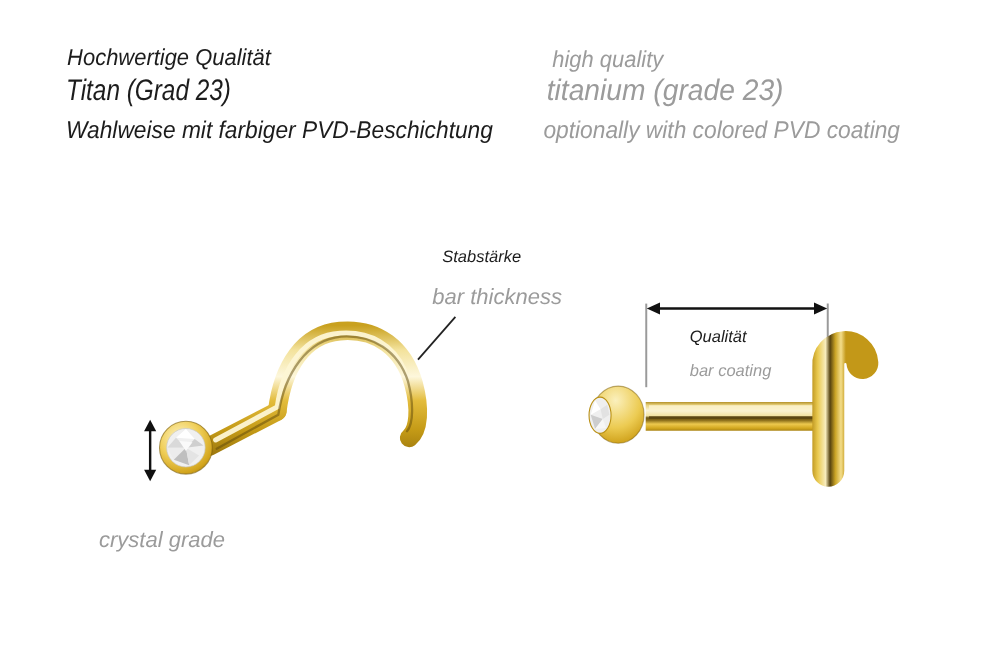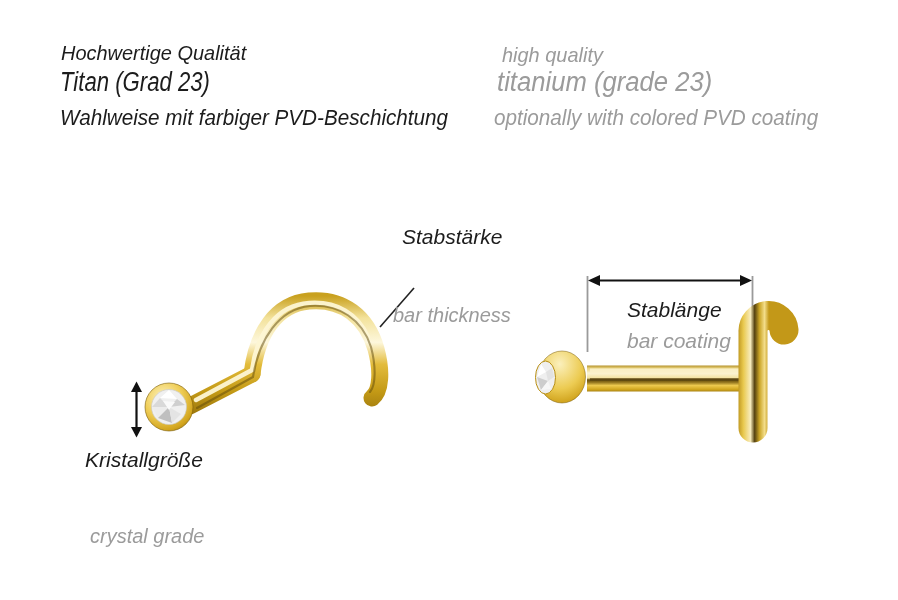"Stabstärke" .a21 { font-size: 21px -> 15px }
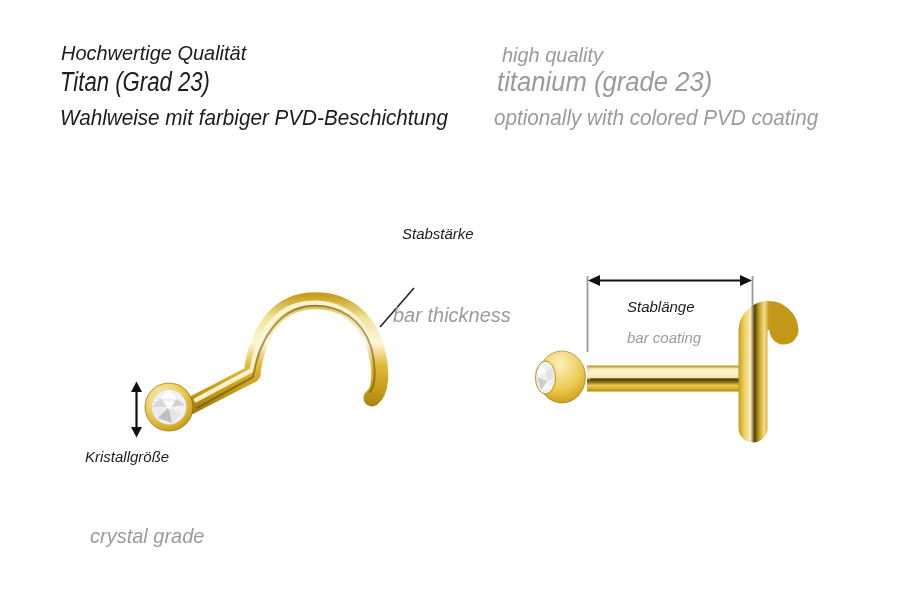"bar thickness" .a20 { margin-top: 45px -> none }
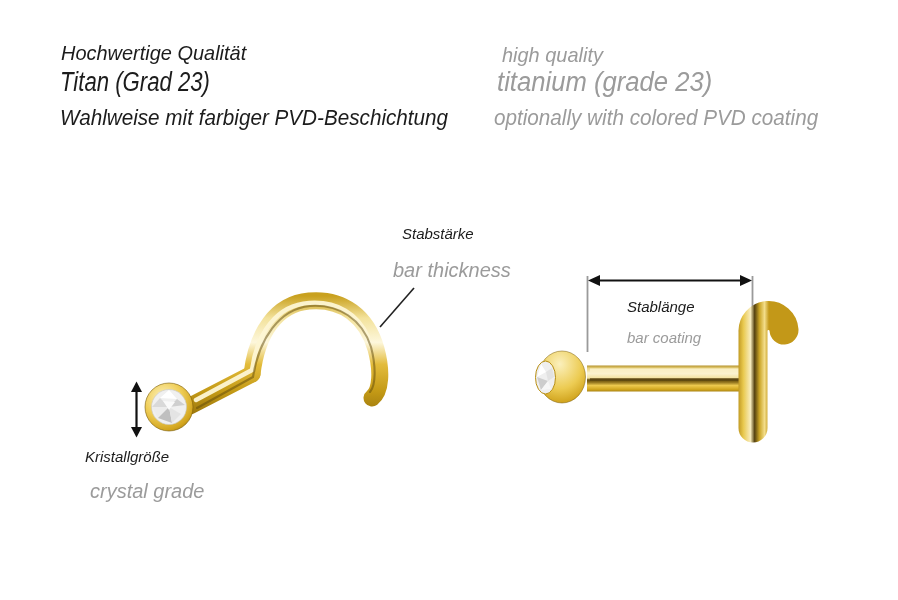"Stablänge" div.lbl { text: Stablänge -> Qualität }
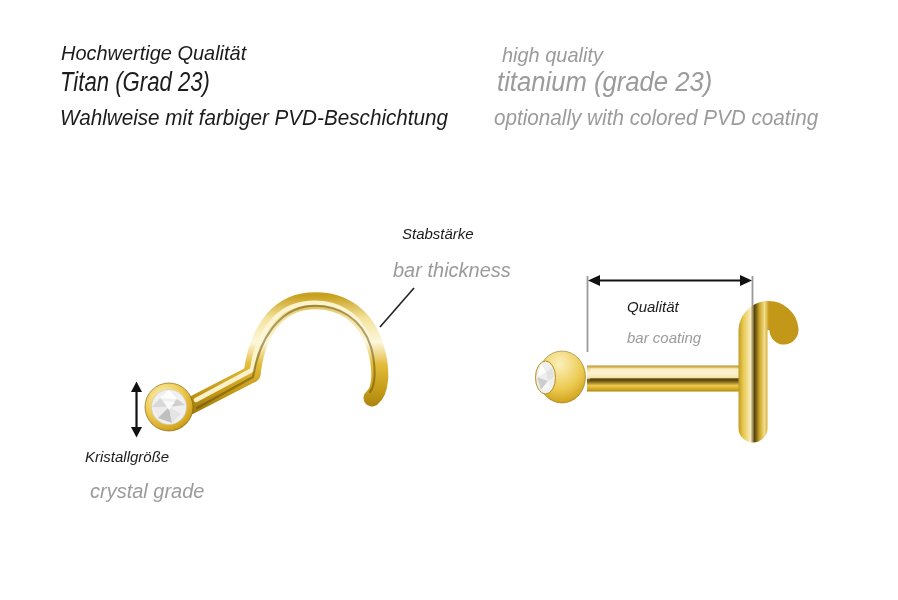"Kristallgröße" div.lbl { html: <div>Kristallgröße</div> -> none }
